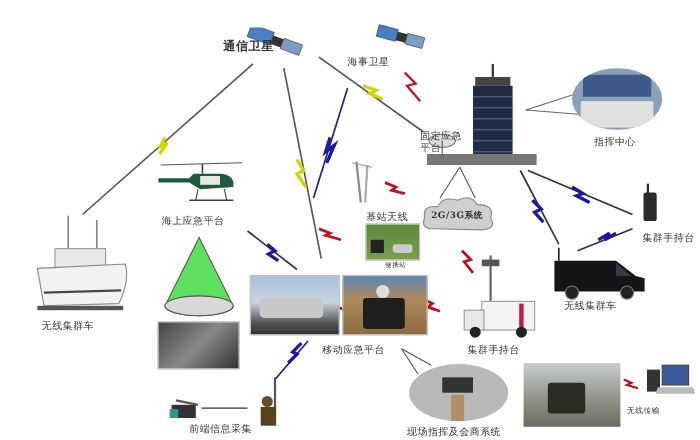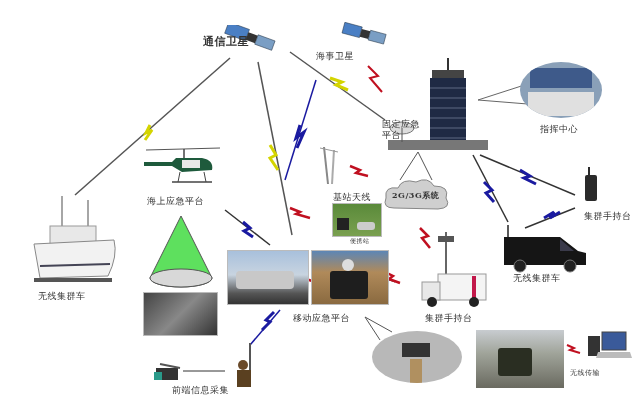"现场指挥及会商系统" div.lbl { html: none -> <div>现场指挥及会商系统</div> }
